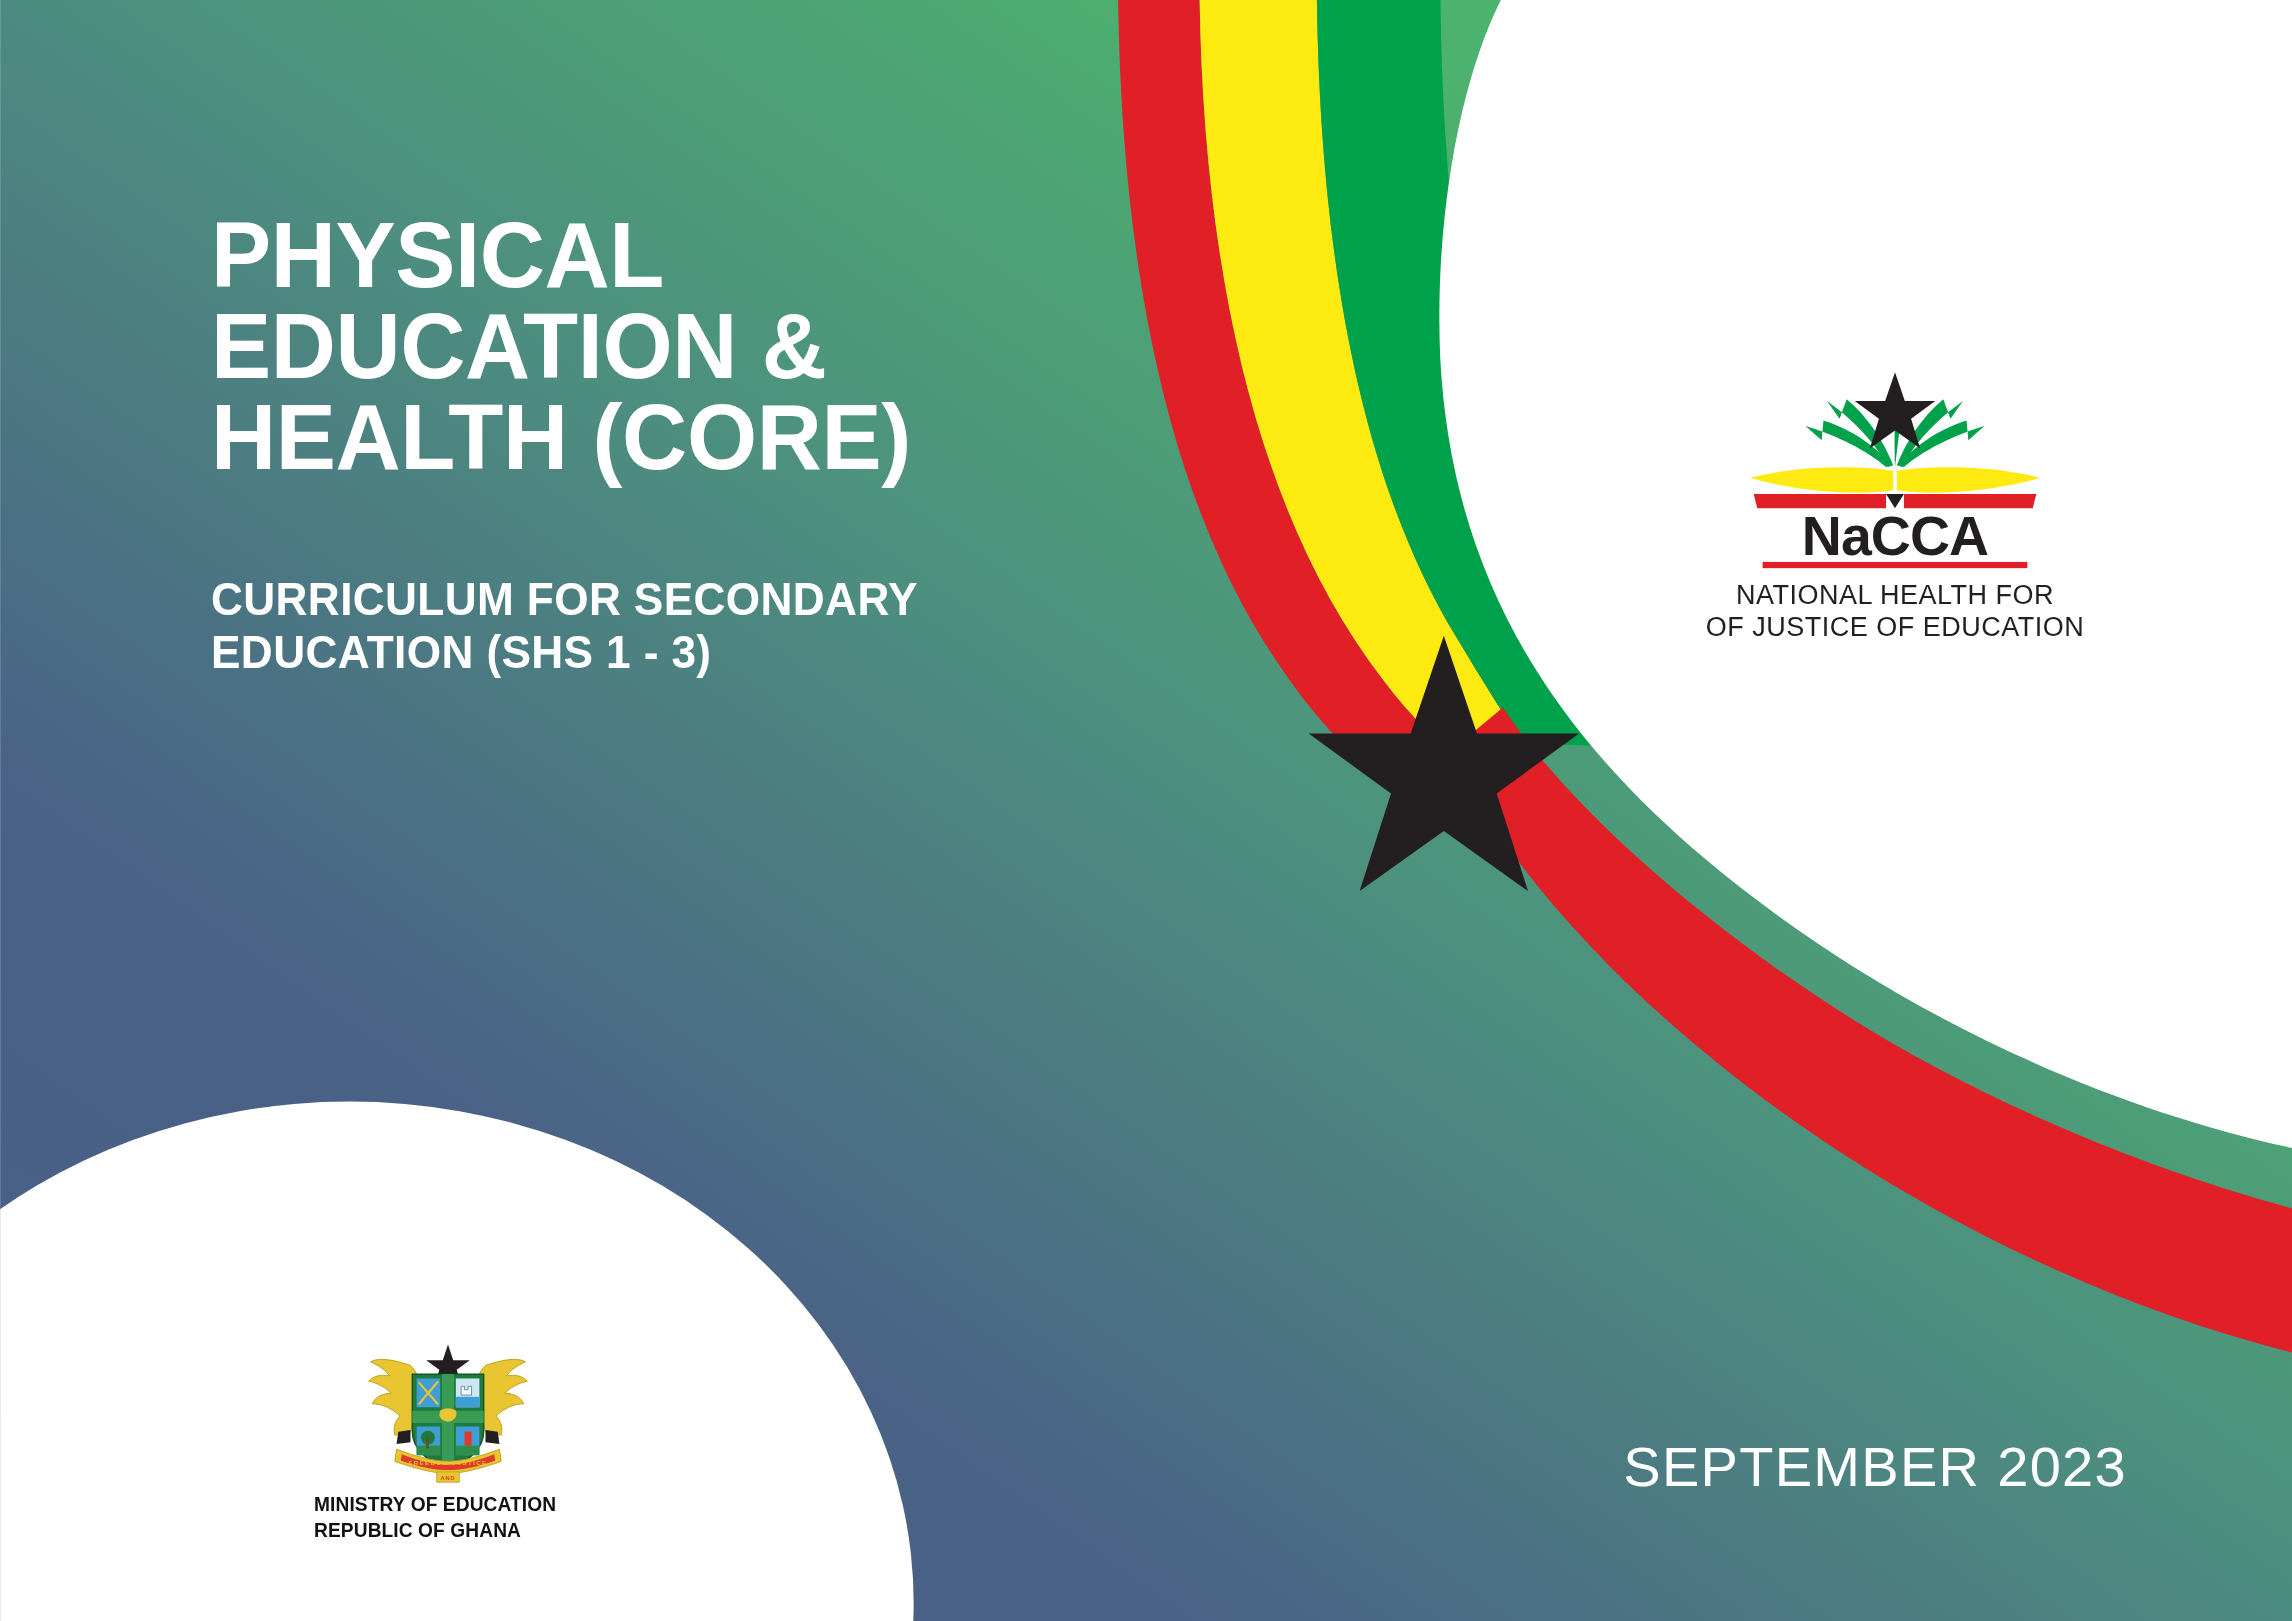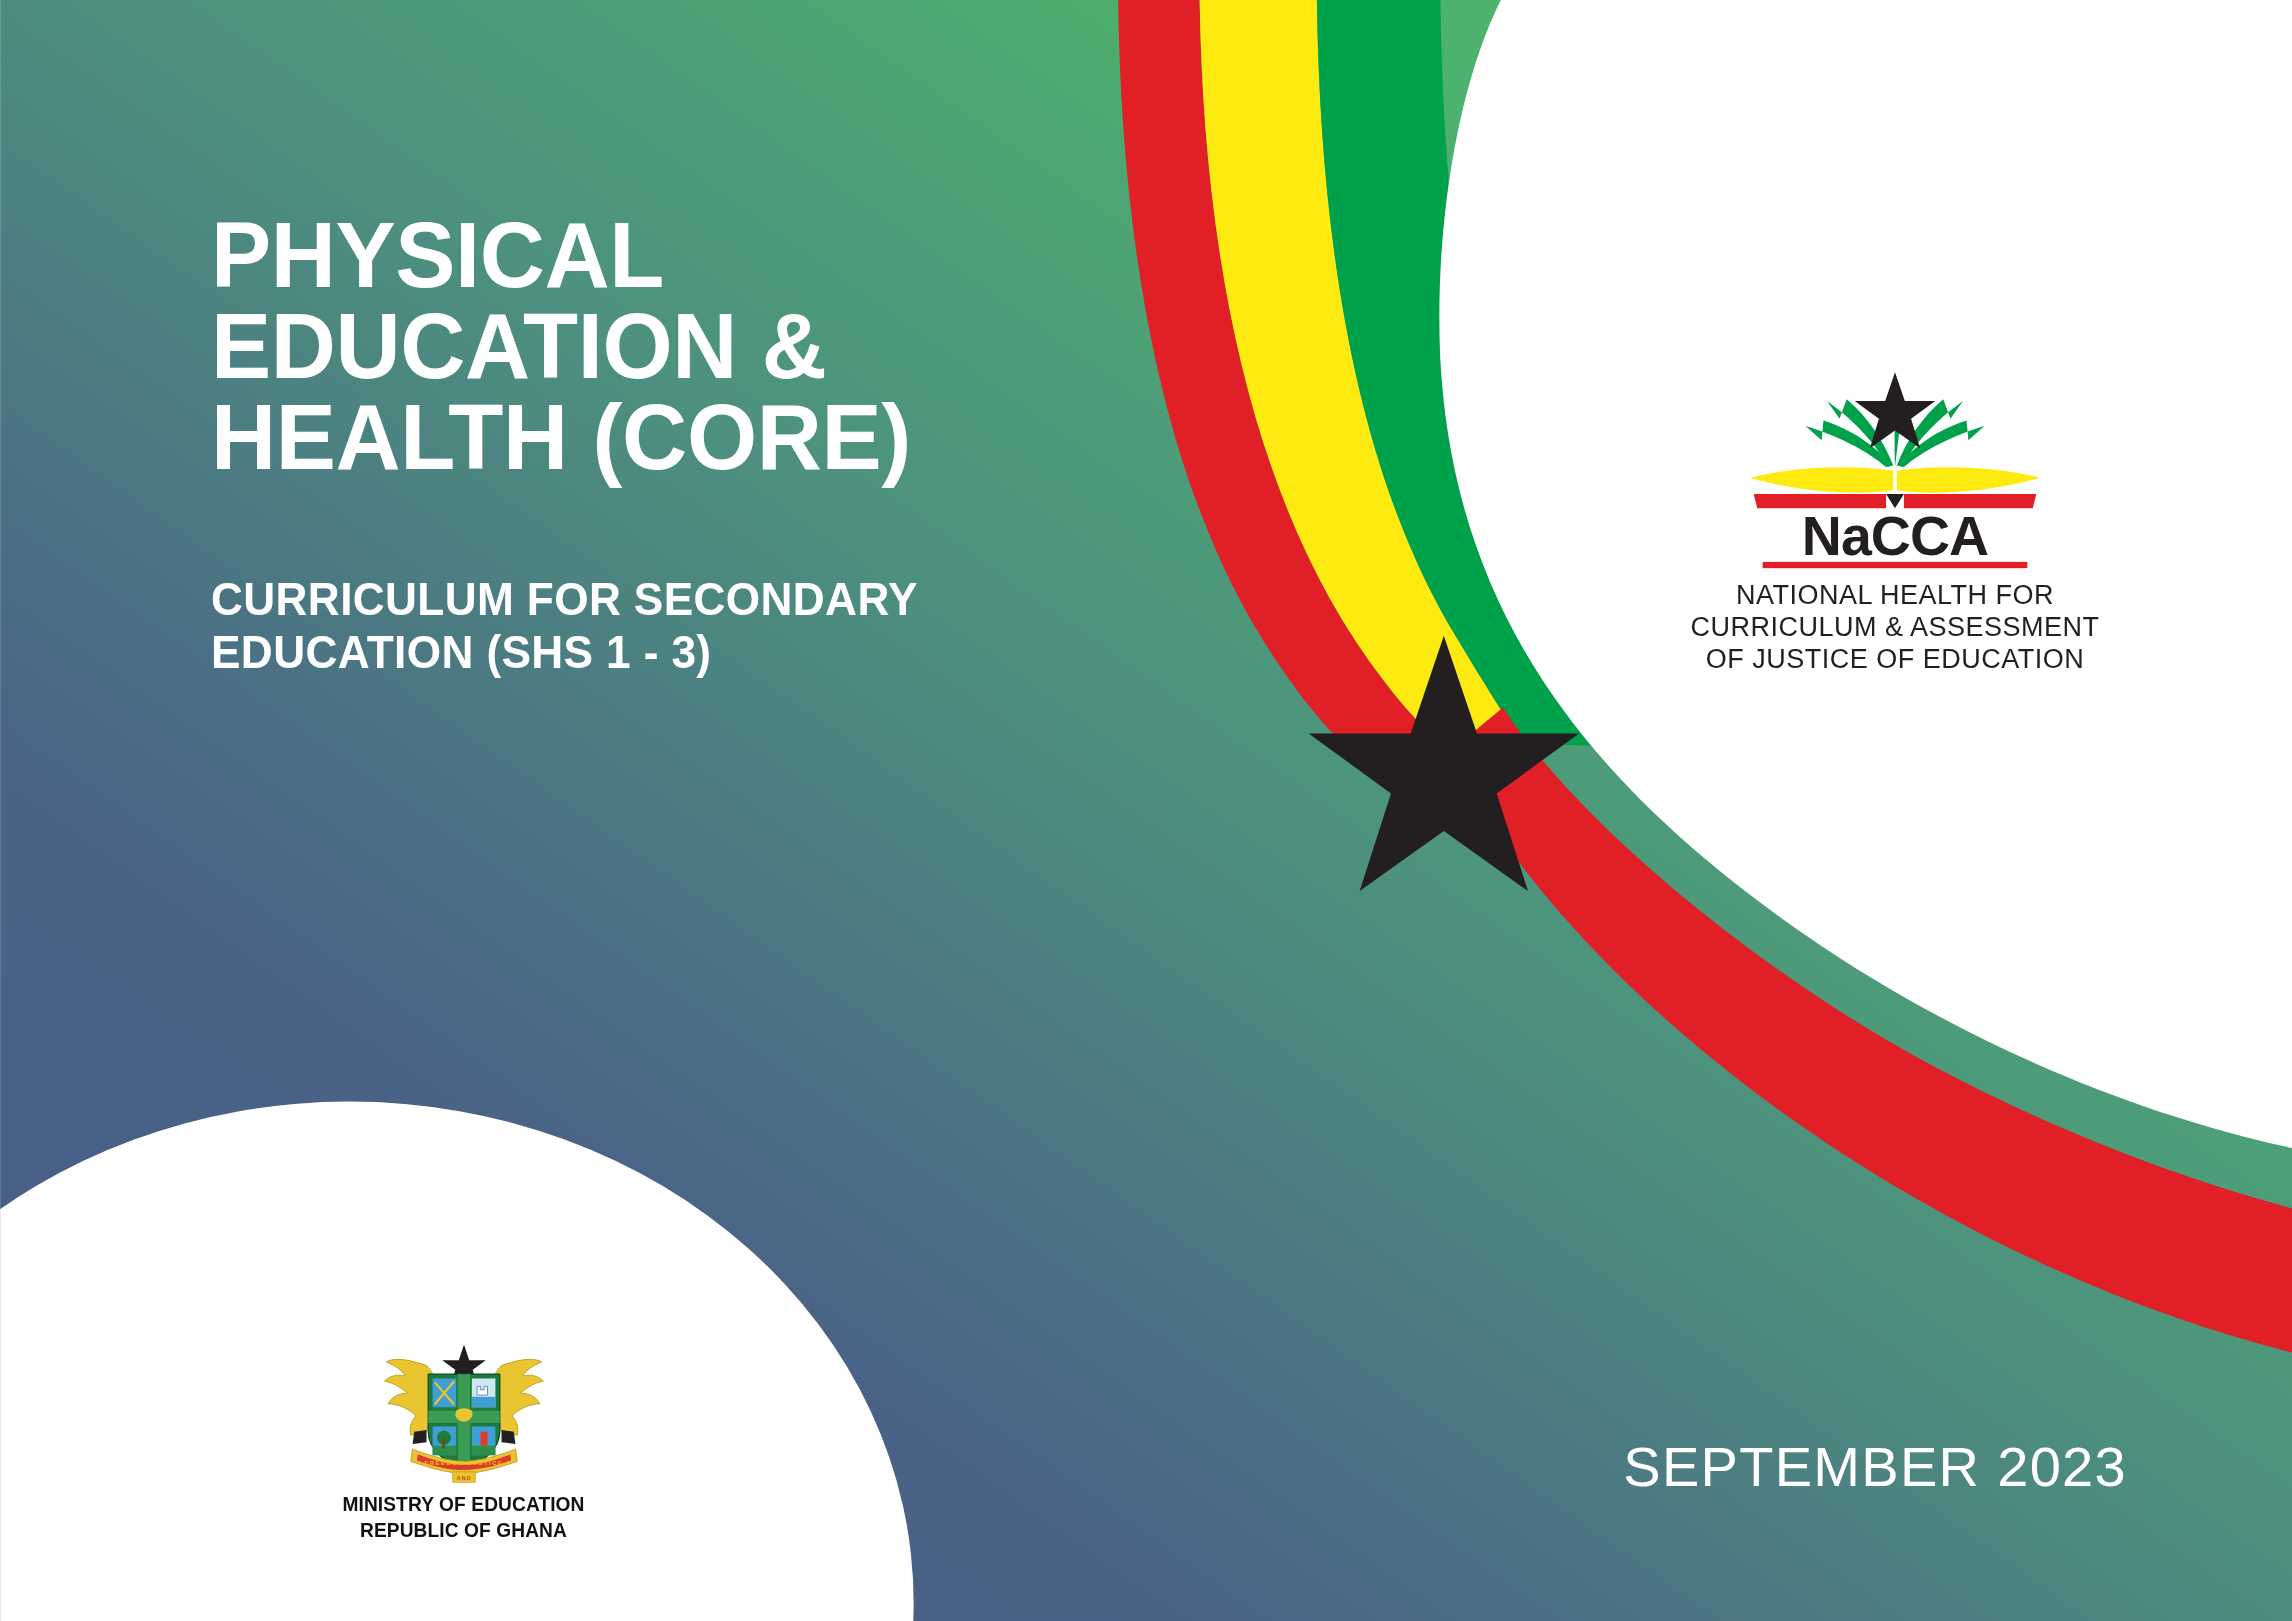"CURRICULUM & ASSESSMENT" div.nacca-sub-line { html: <div>CURRICULUM &amp; ASSESSMENT</div> -> none }
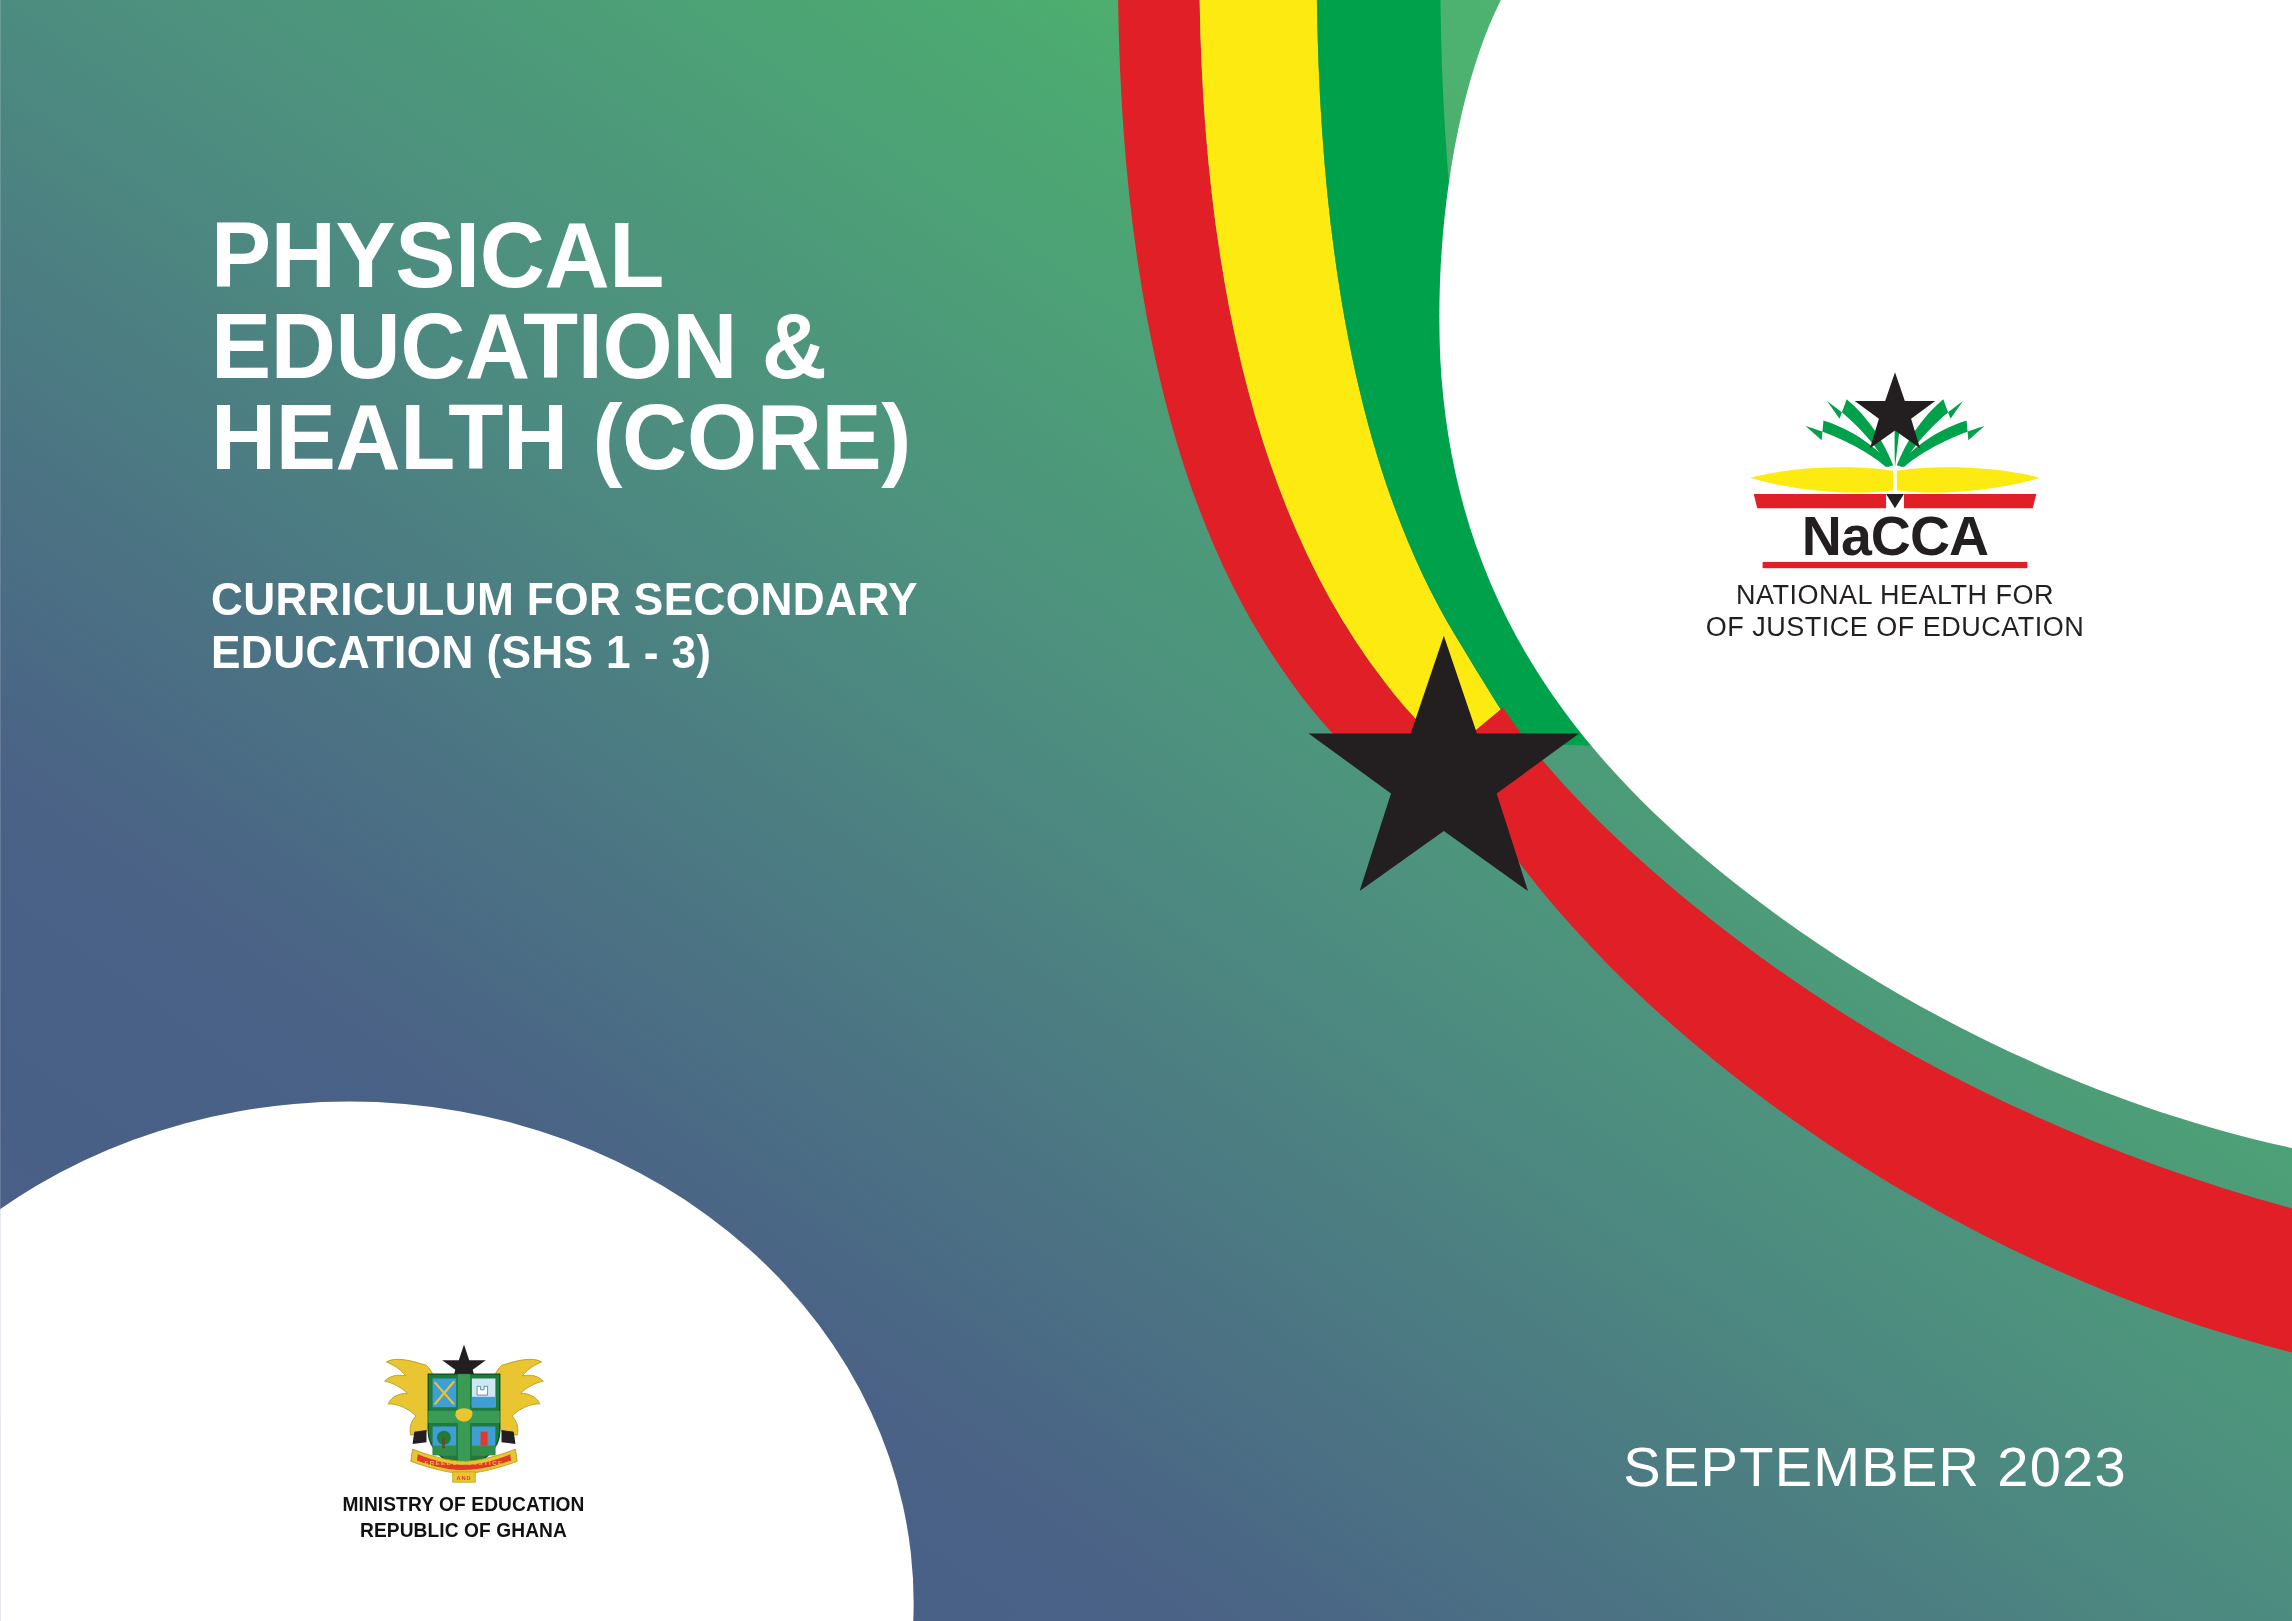"MINISTRY OF EDUCATION" #moe-block { left: 320px -> 304px; text-align: center -> left }
